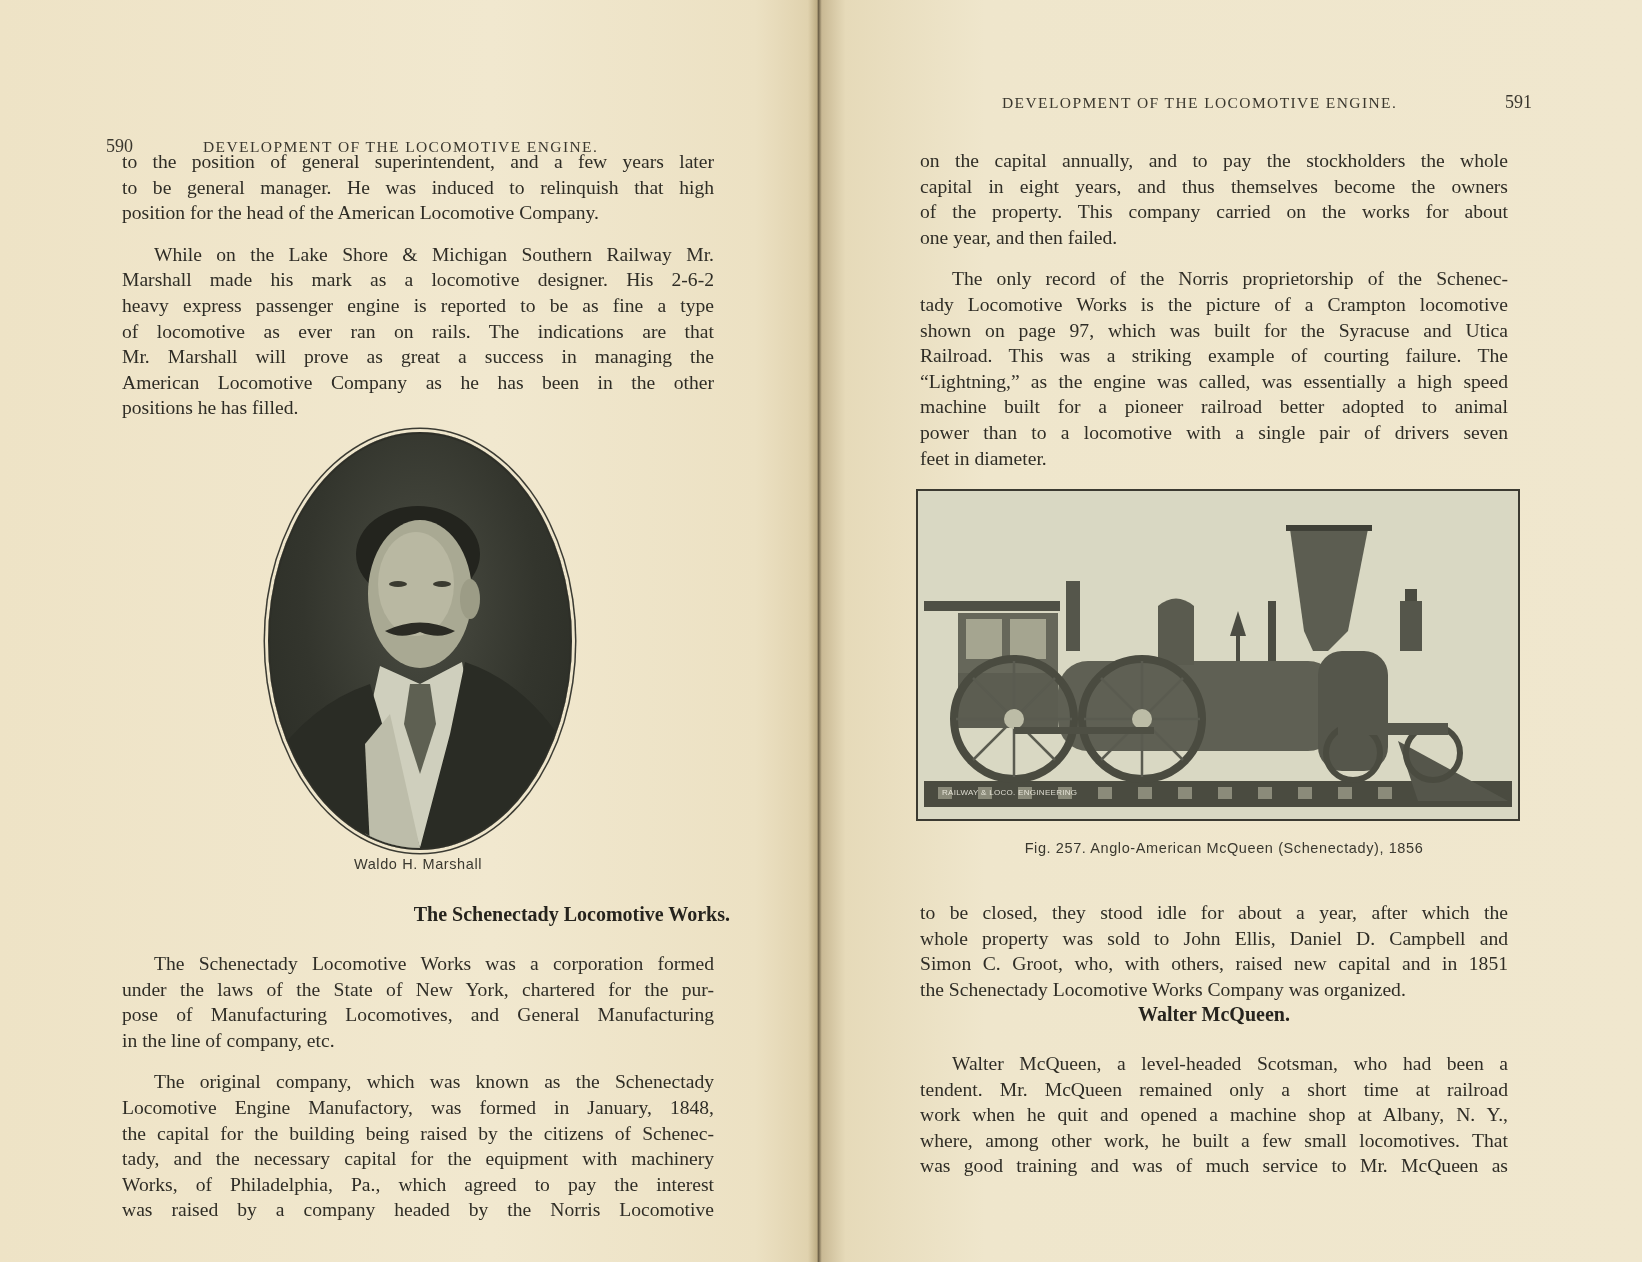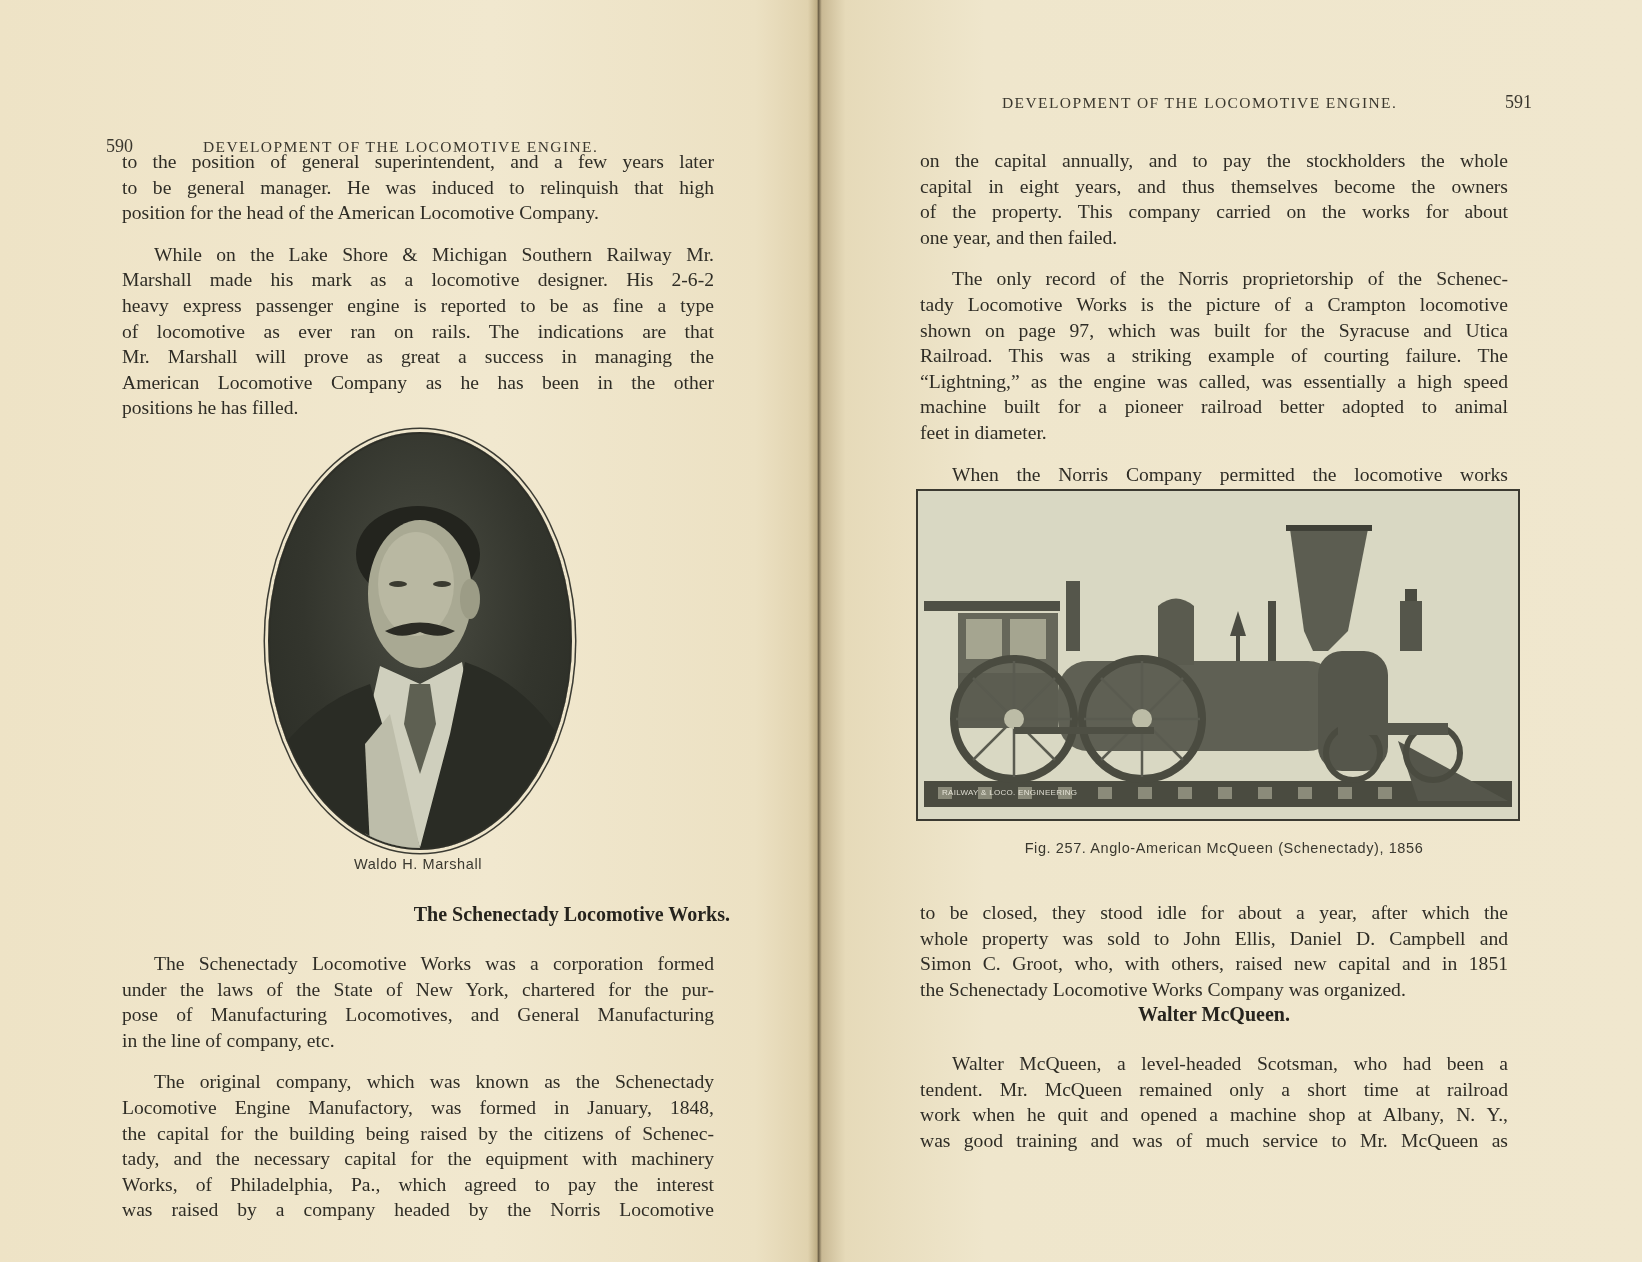"power than to a locomotive" span.ln { html: none -> <span>power than to a locomotive with a single pair of drivers seven</span> }
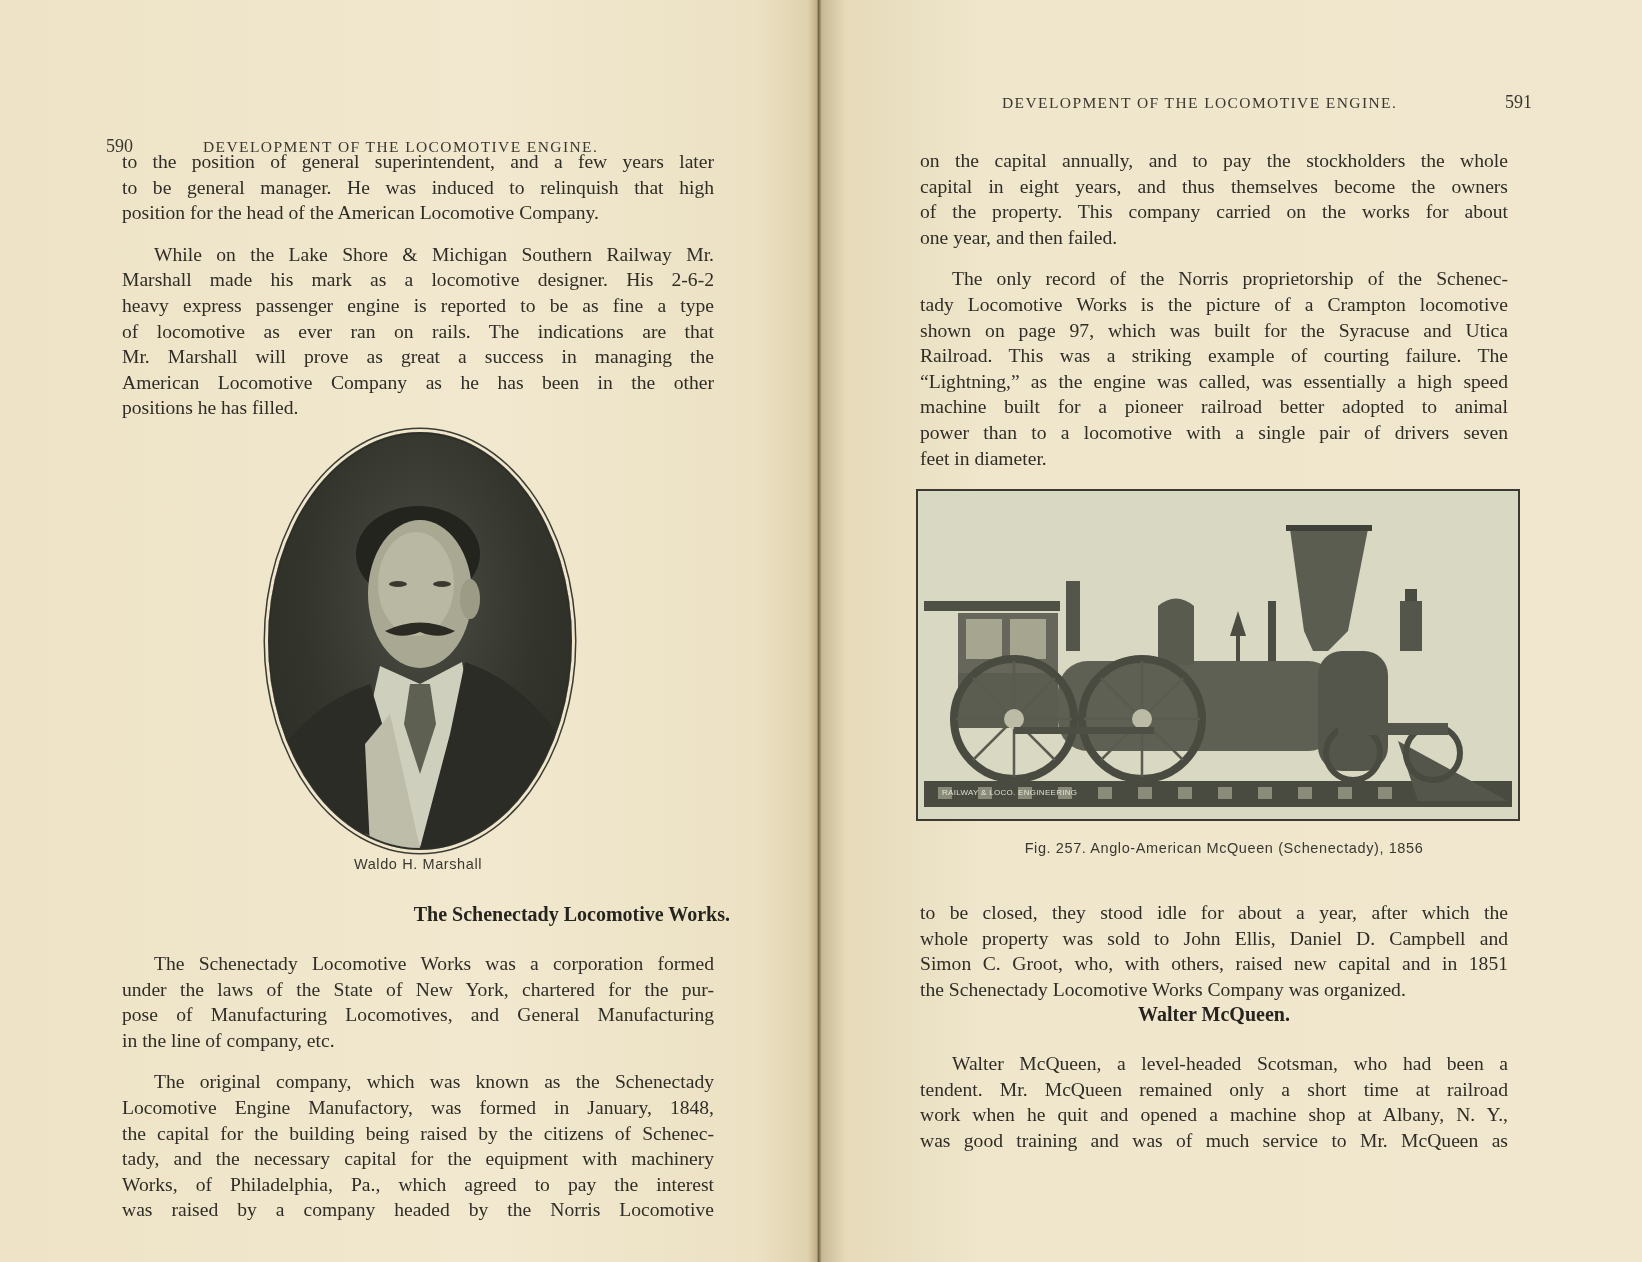"where, among other work, he" span.ln { html: none -> <span>where, among other work, he built a few small locomotives. That</span> }
